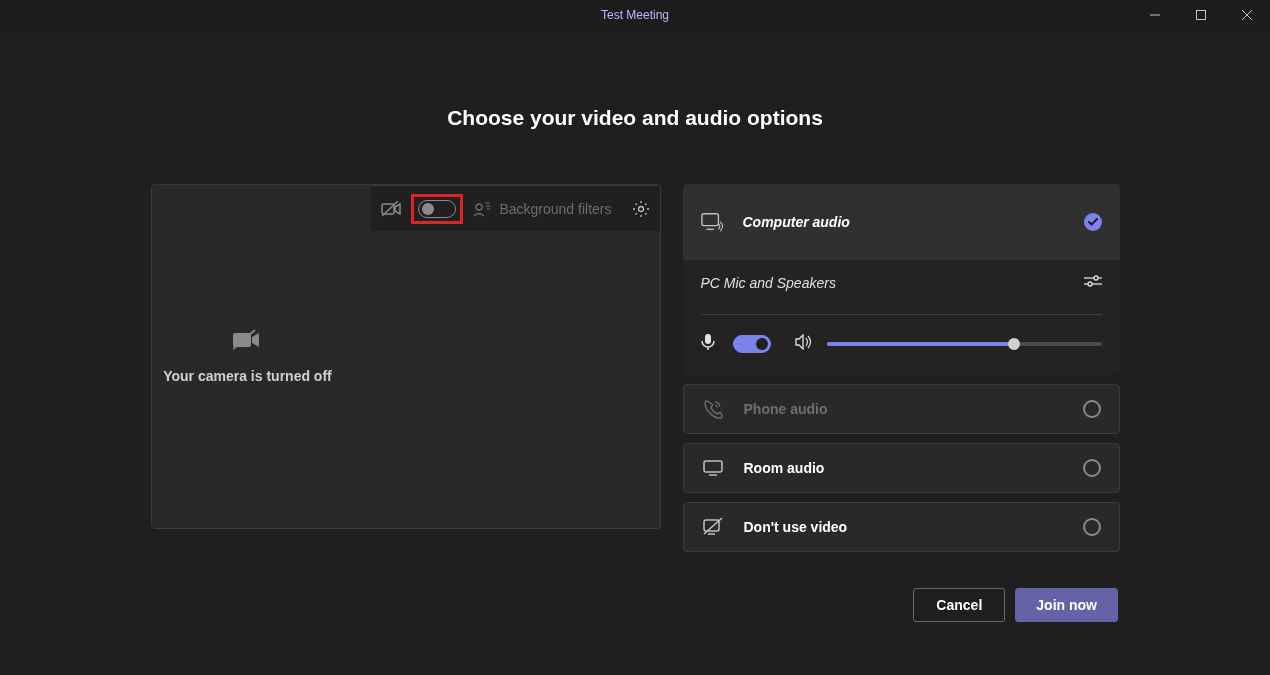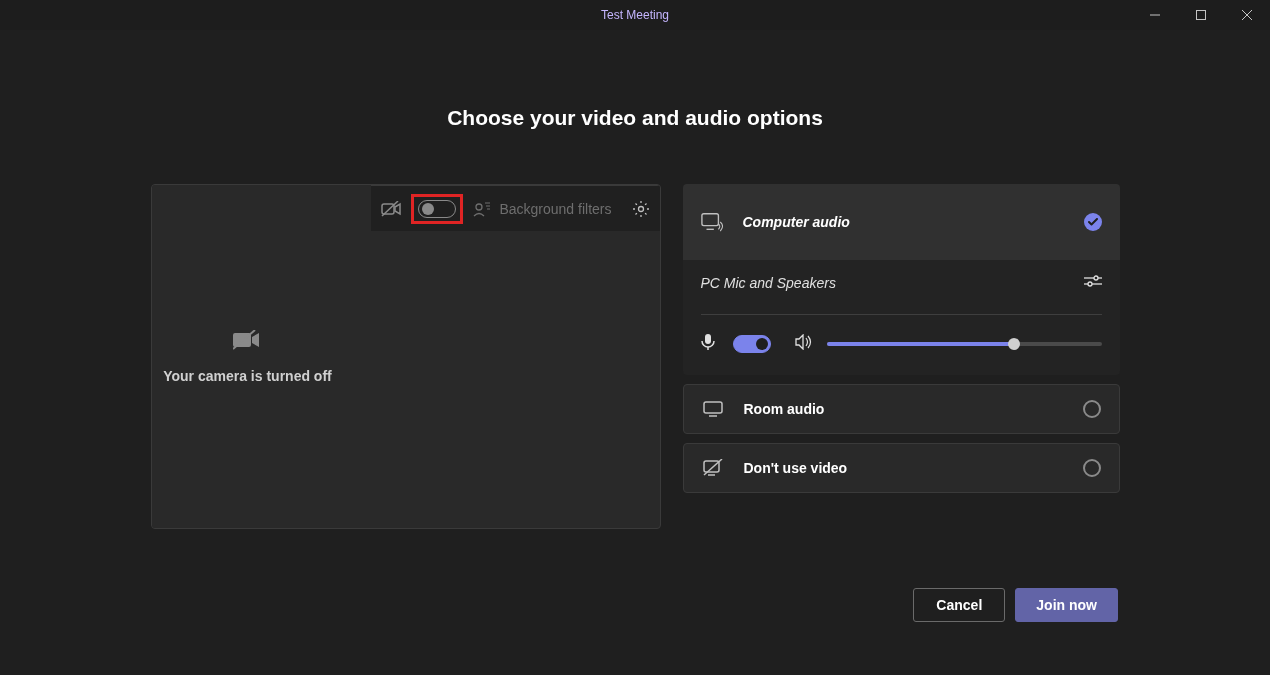"Phone audio" div.audio-option { html: none -> <div> <span> <svg> <path></path> <path></path> </svg> </span> <span>Phone audio</span> <span></span> </div> }
